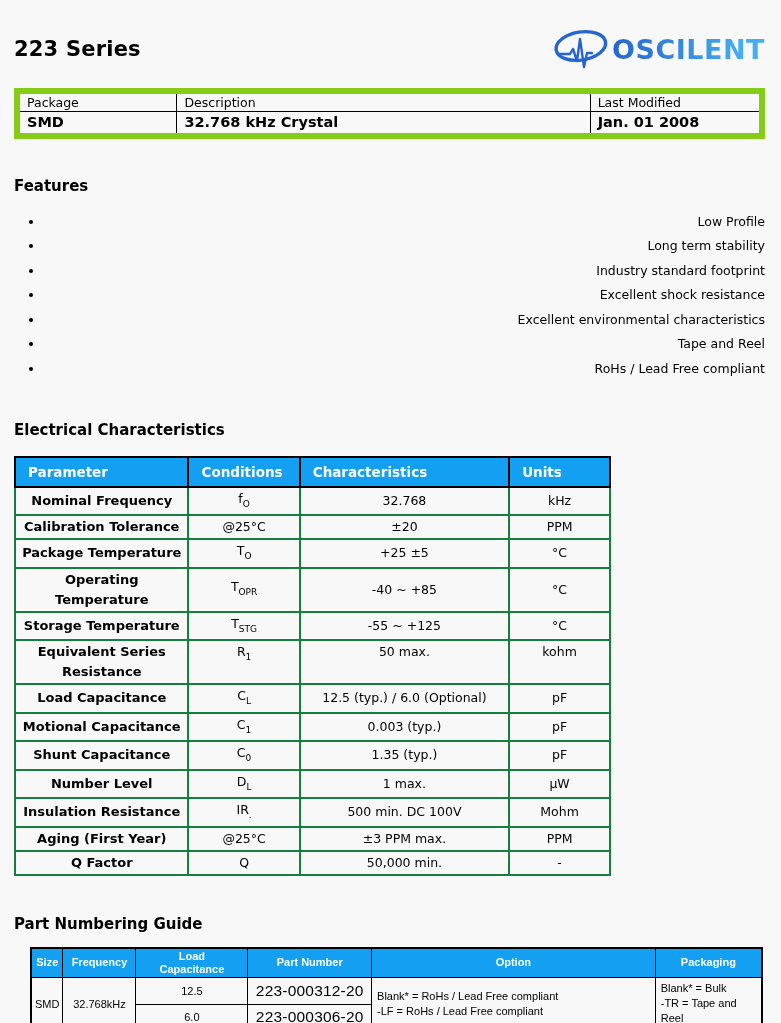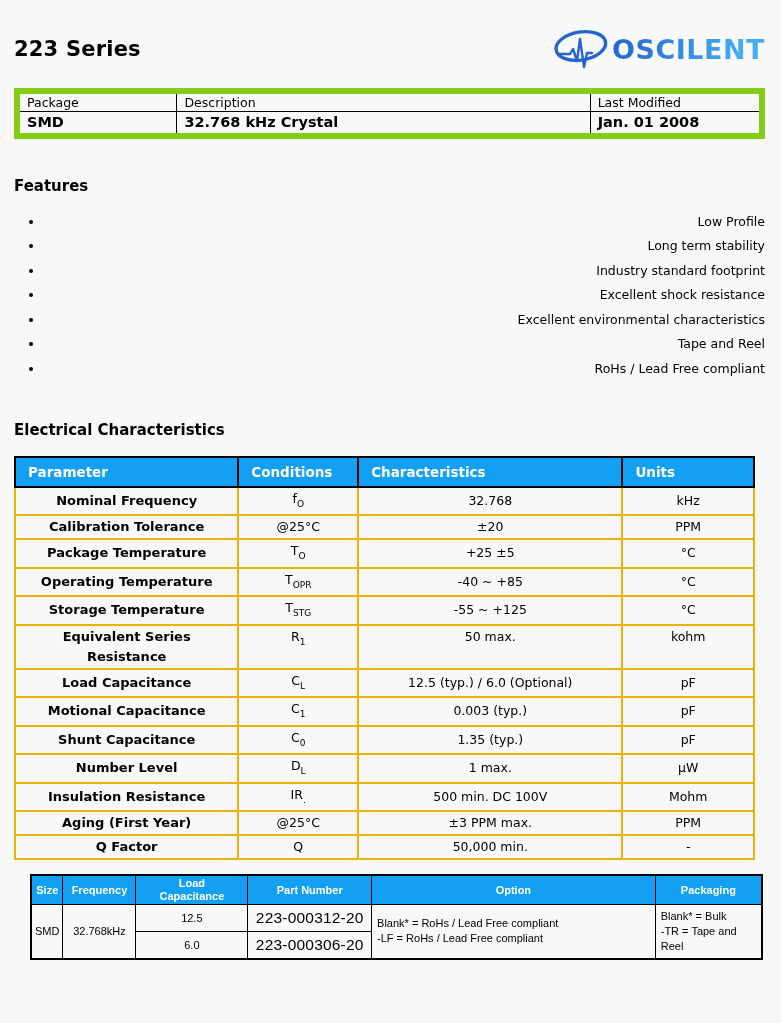"Parameter" .elec-table { width: 741px -> 597px }
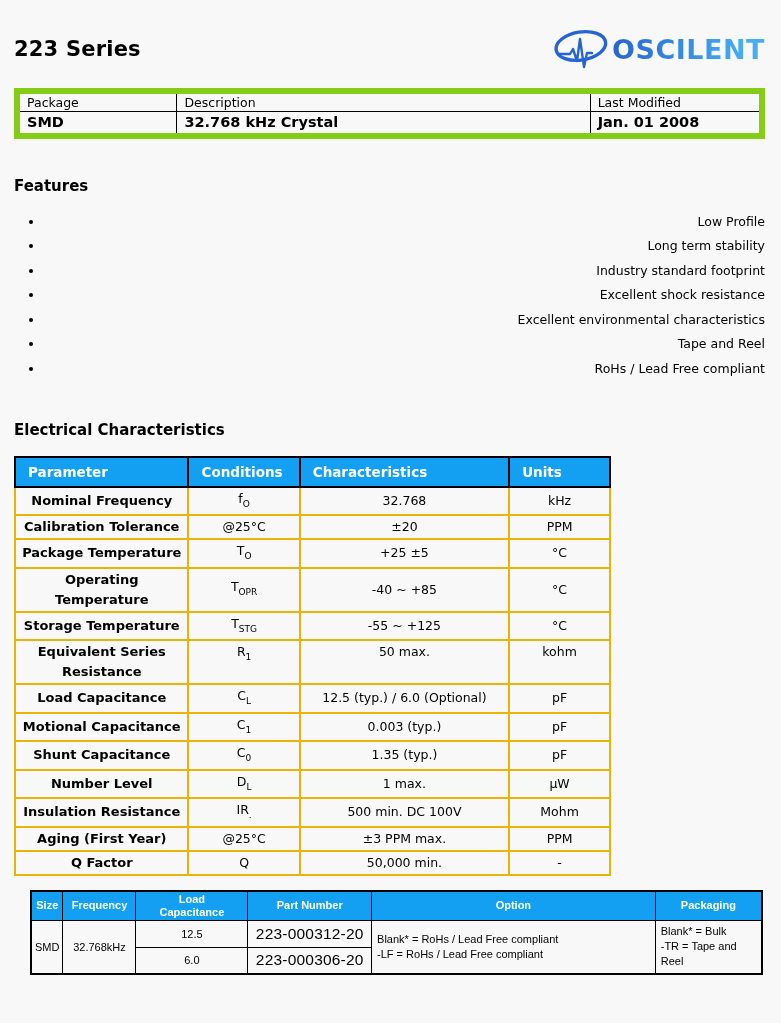"Nominal Frequency" .elec-table td { border: 2px solid #eab308 -> 2px solid #15803d }
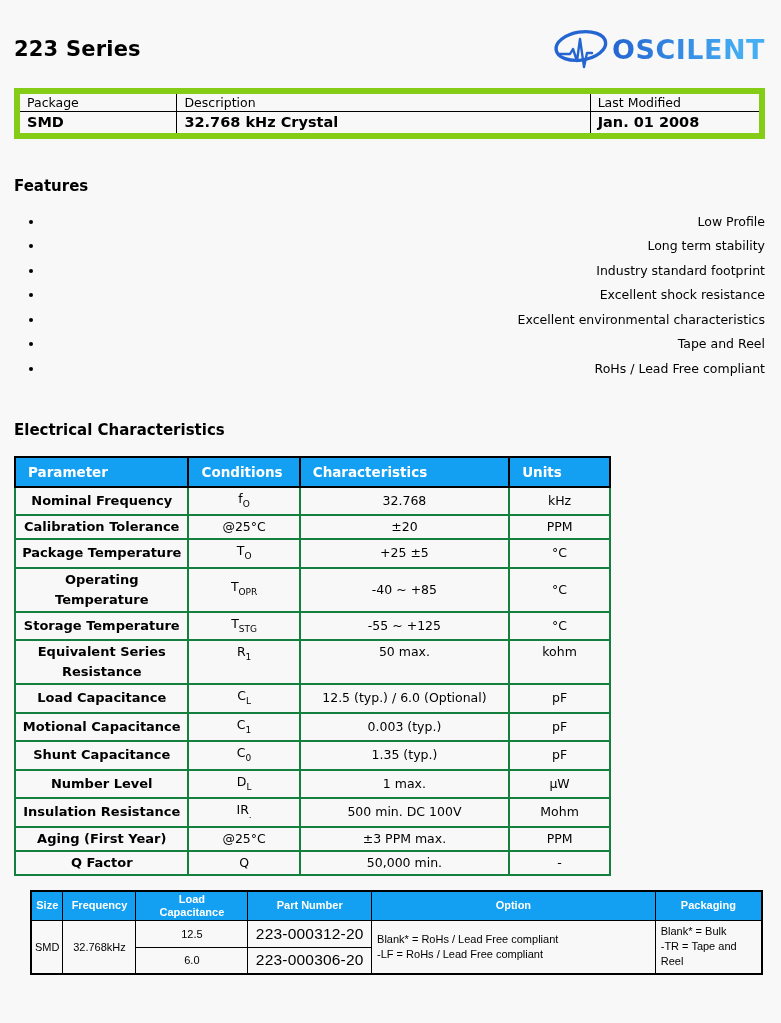"Part Numbering Guide" h2.section-heading { html: none -> <h2>Part Numbering Guide</h2> }
